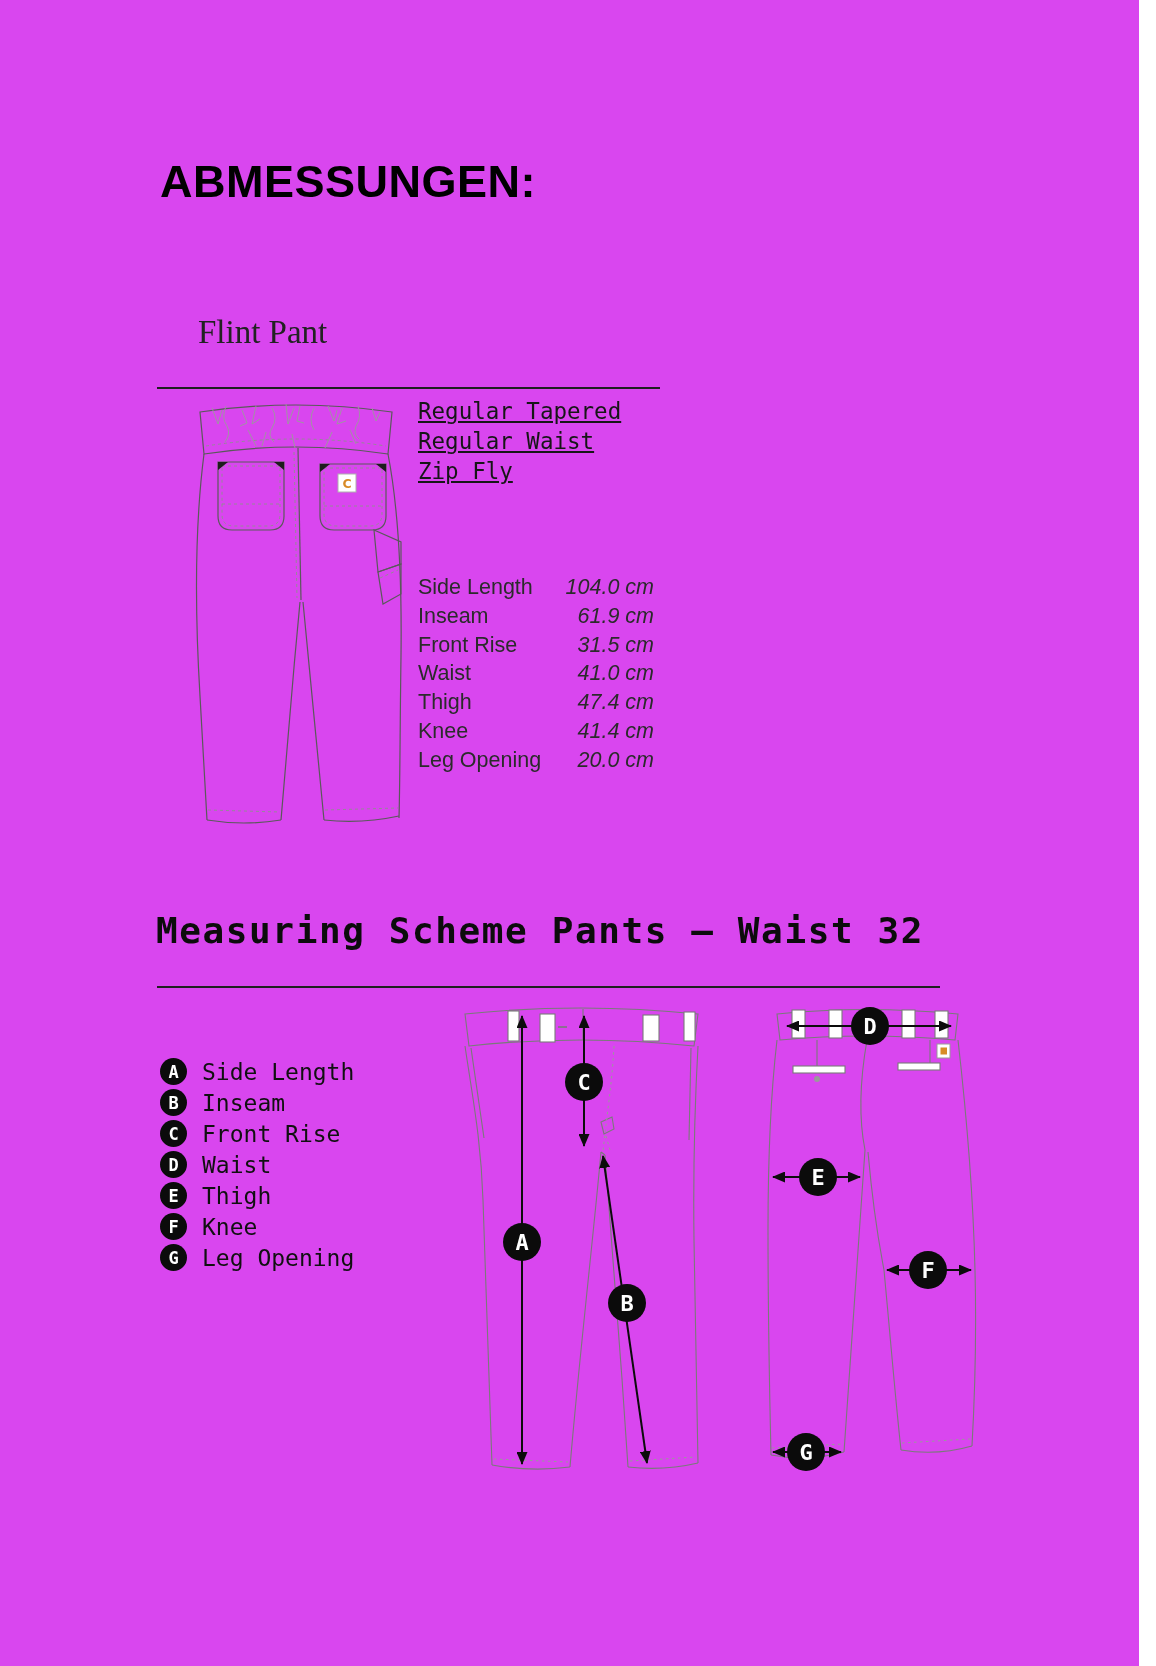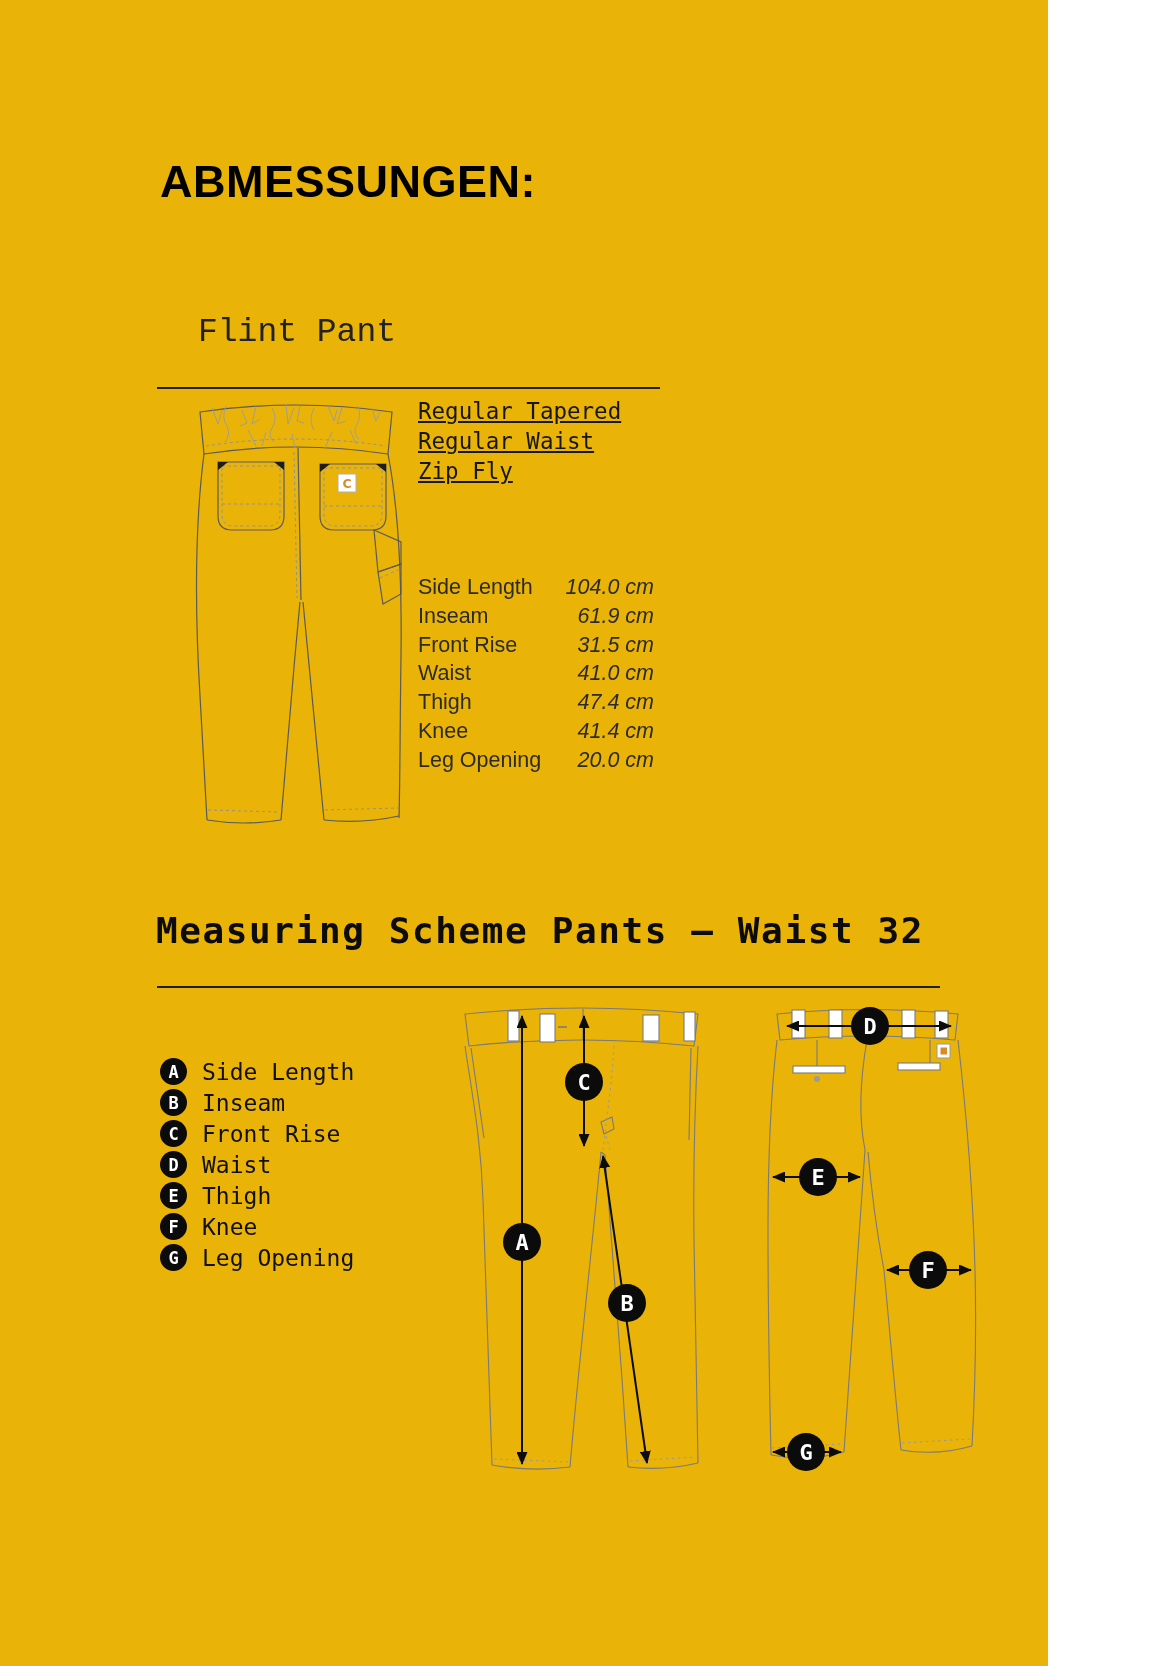"ABMESSUNGEN:" .page { background: #eab308 -> #d946ef; width: 1048px -> 1139px }
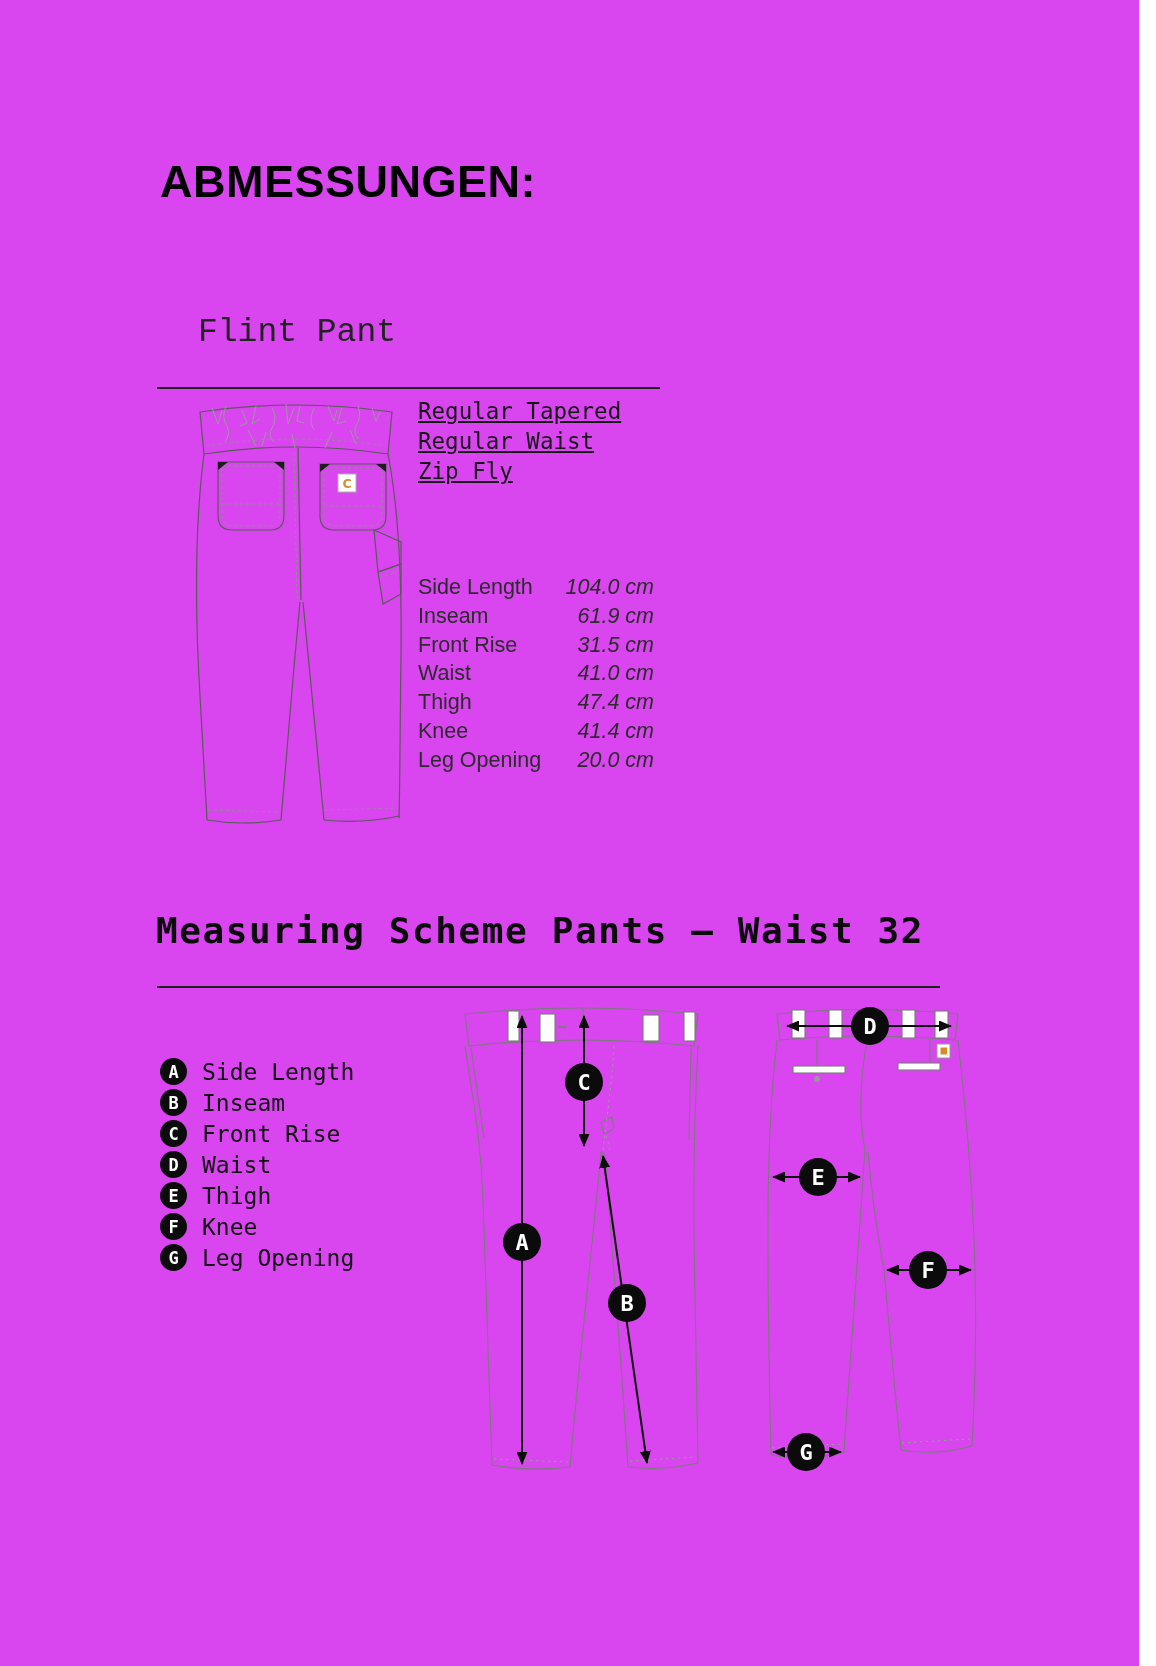"Flint Pant" .product-title { font-family: Liberation Mono, monospace -> Liberation Serif, serif }
